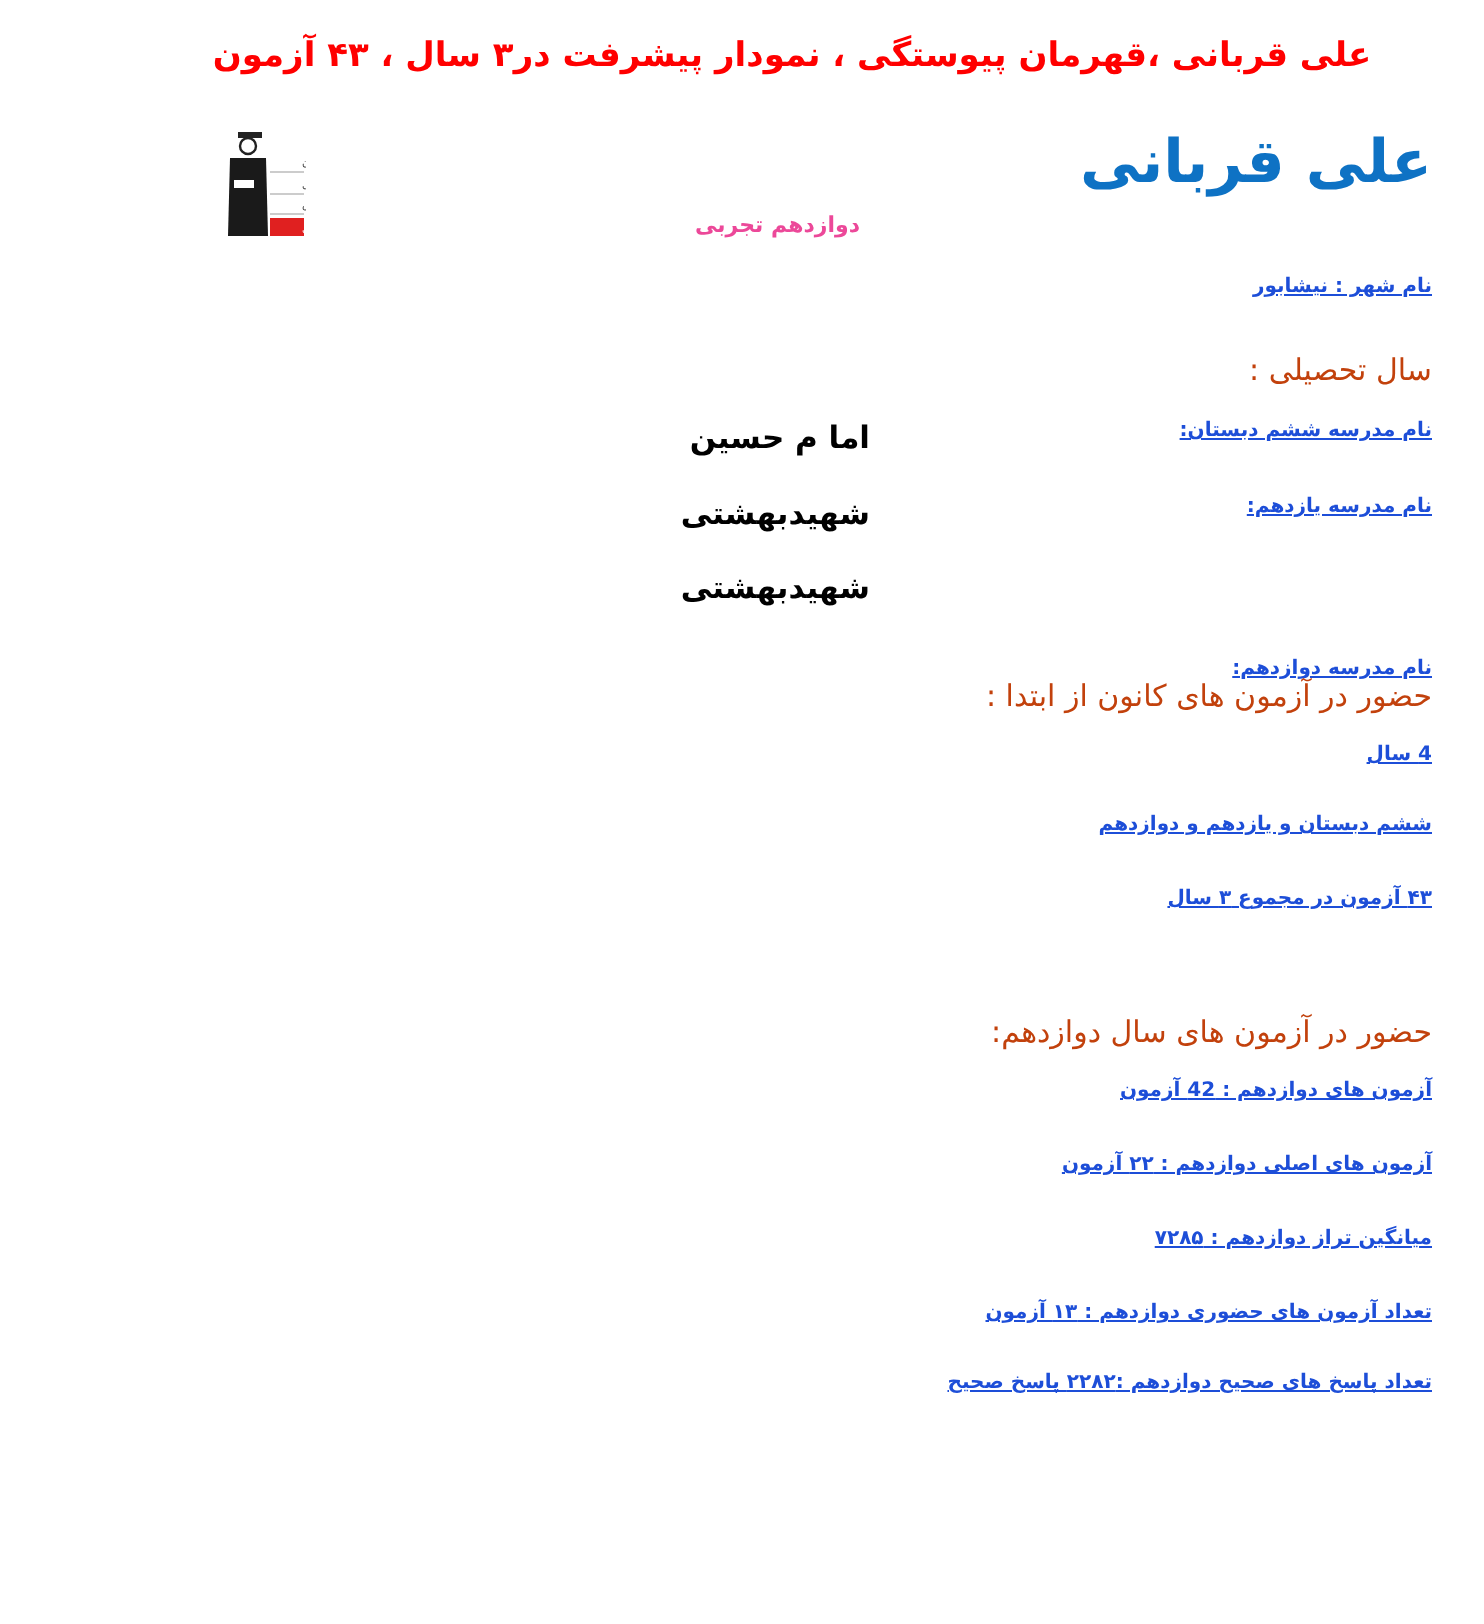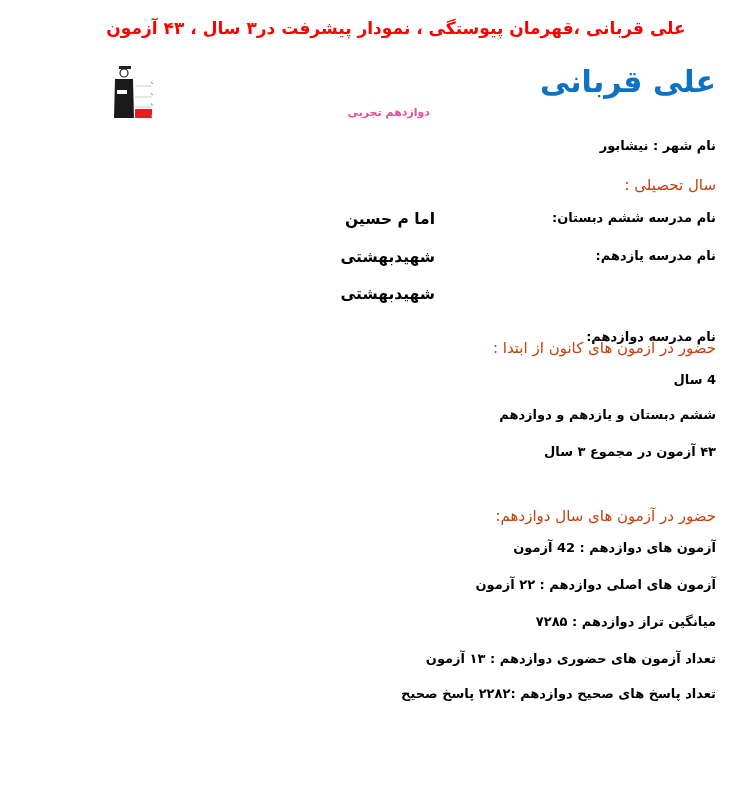"نام شهر : نیشابور" .line { color: #000000 -> #1d4ed8; font-size: 13px -> 10px; text-decoration: none -> underline }
